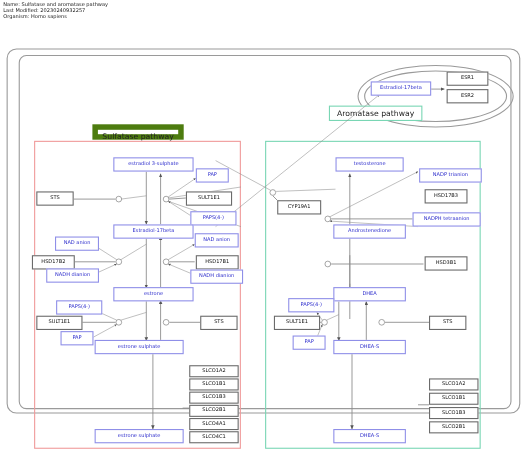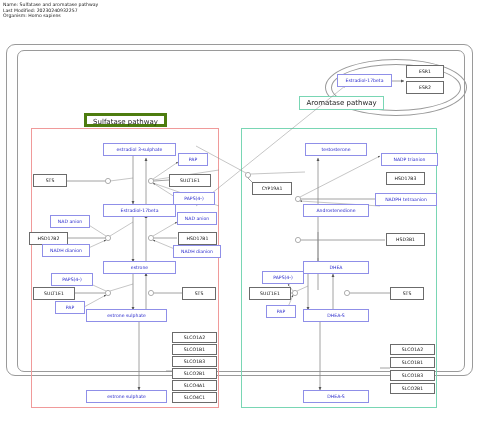"Sulfatase pathway" #sulf-title { border: 3px solid #4d7c0f -> 5px solid #4d7c0f }
